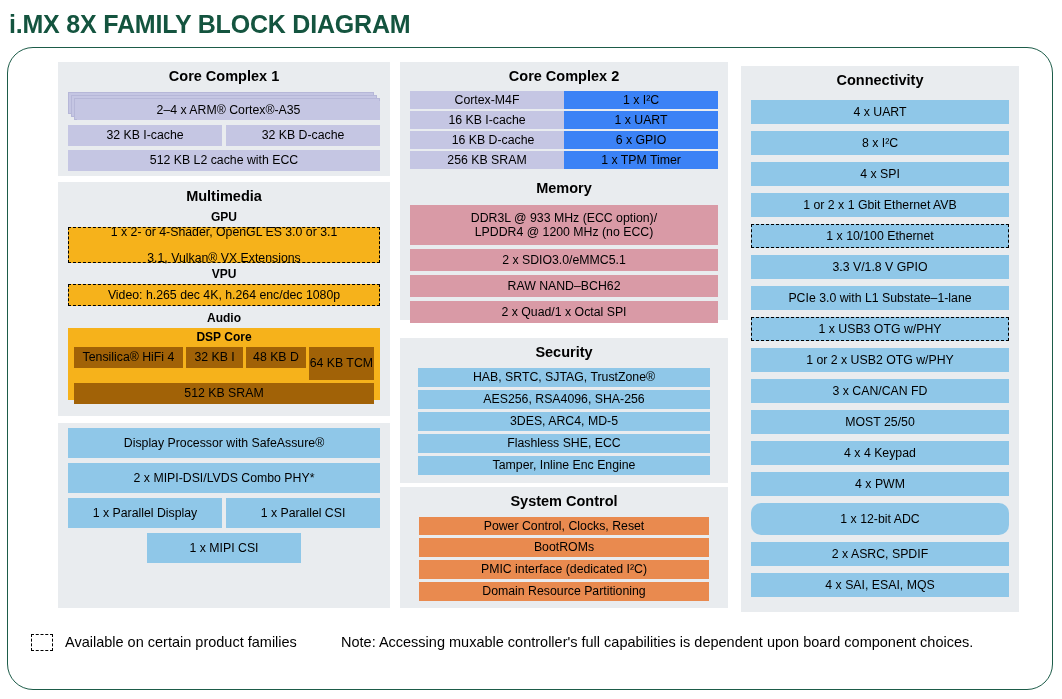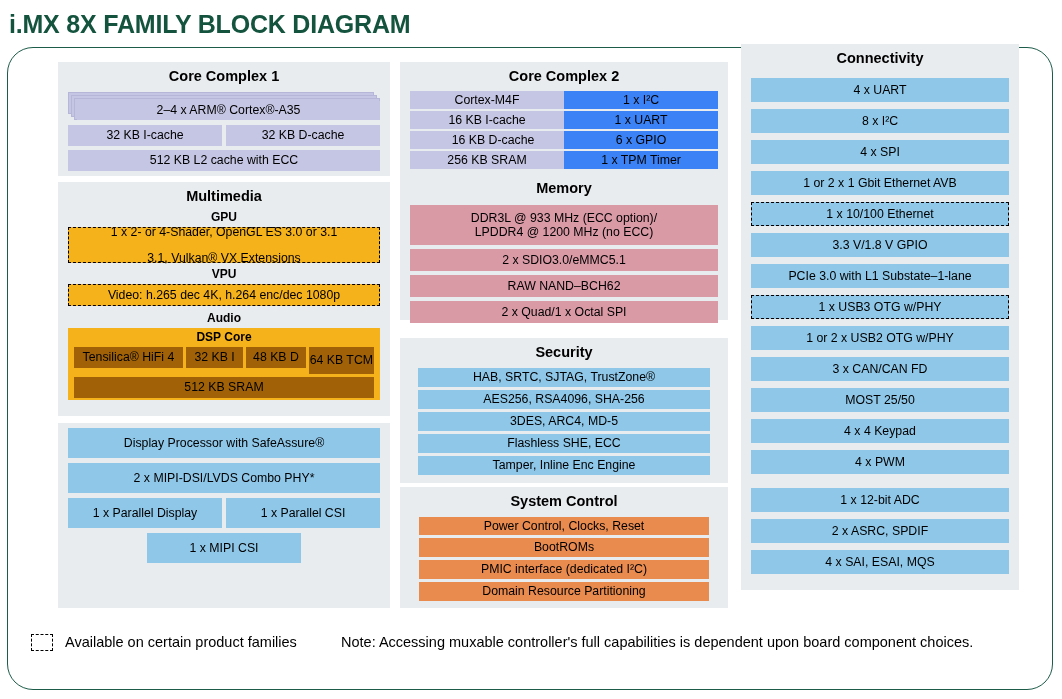"Connectivity" div.panel { top: 44px -> 66px }
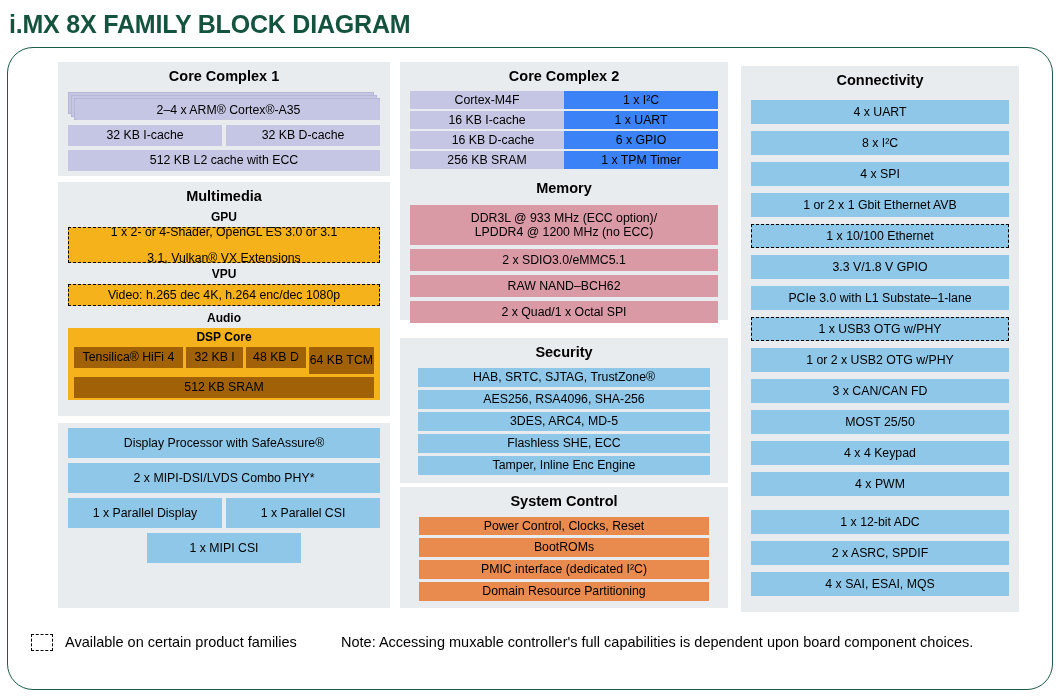"64 KB TCM" div.bar { height: 27px -> 33px }
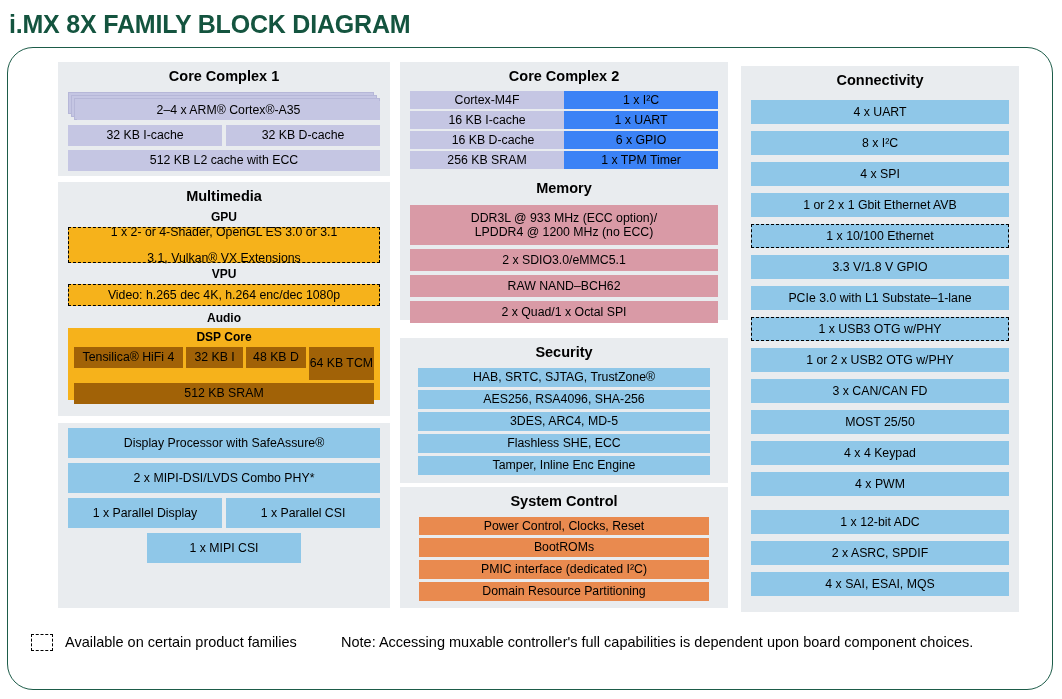"1 x 12-bit ADC" div.bar { border-radius: none -> 10px; height: 24px -> 32px; margin-top: 14px -> 7px }
